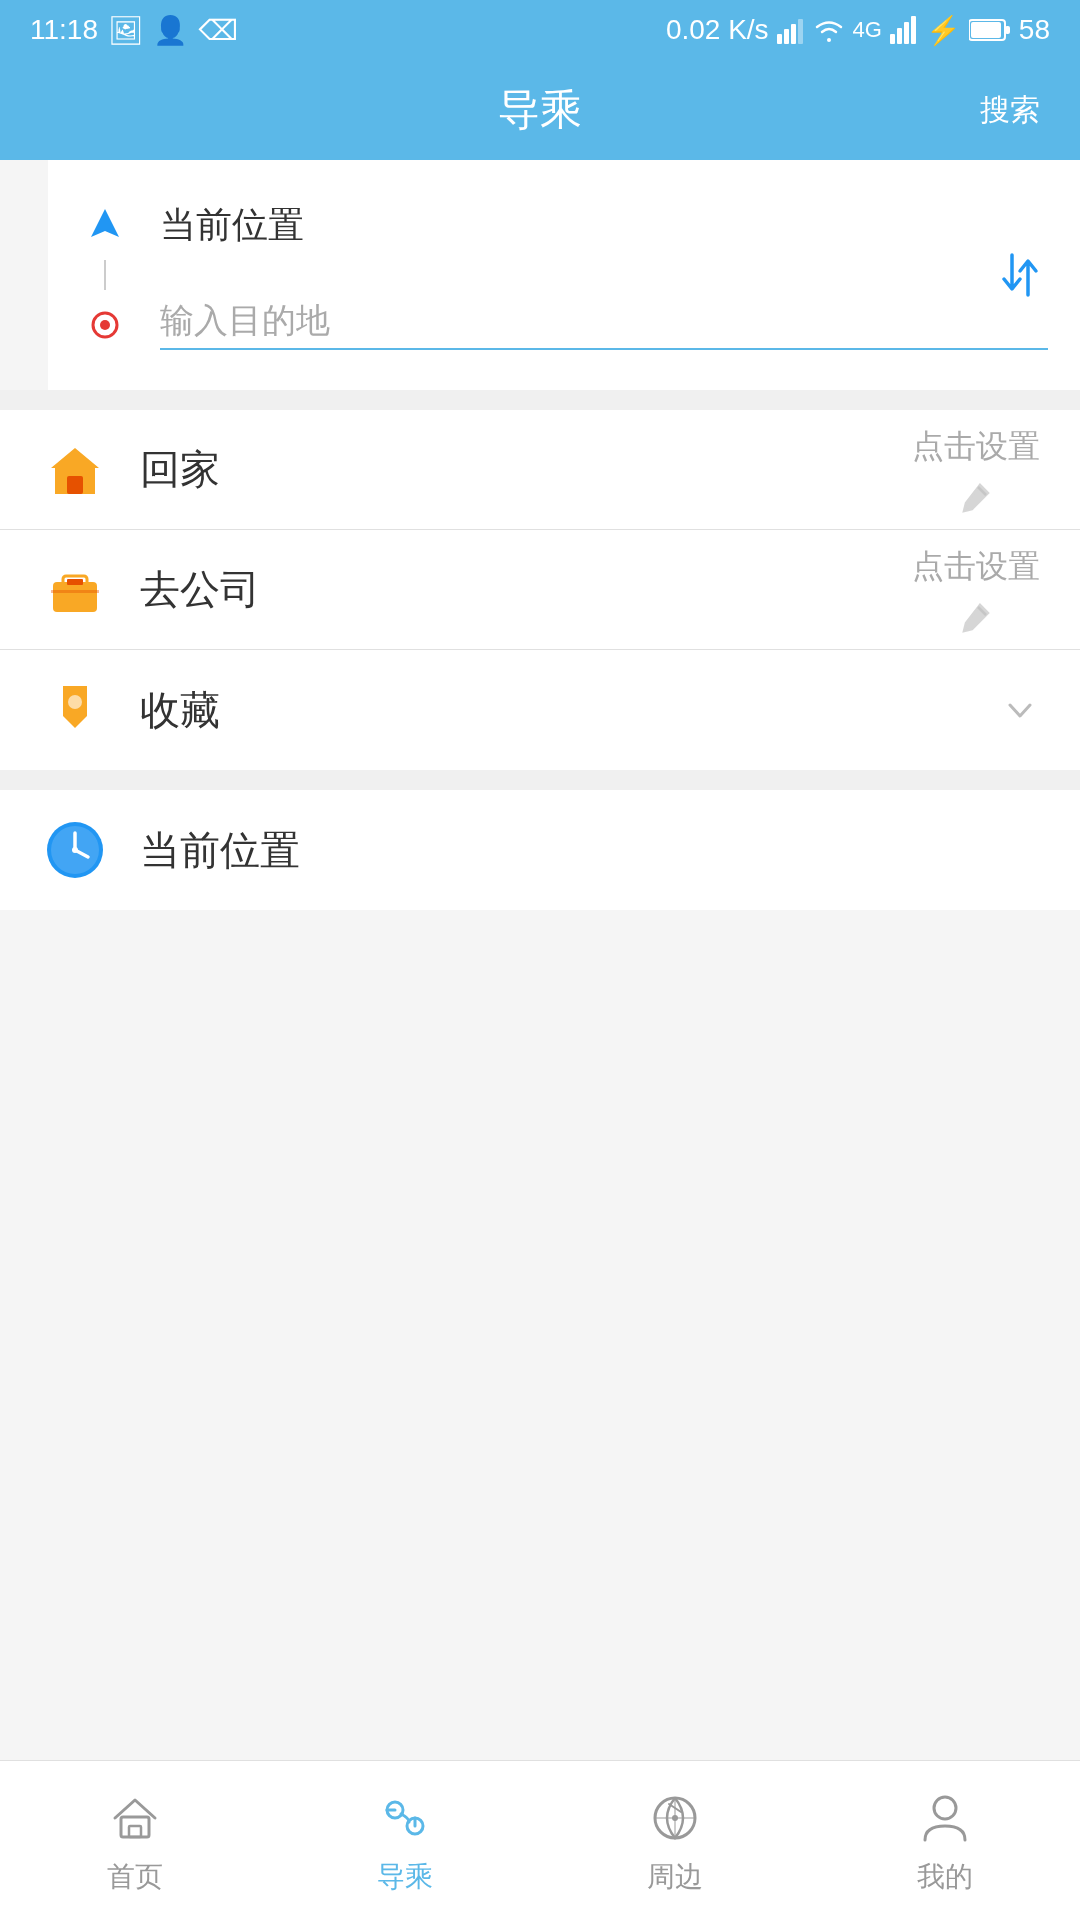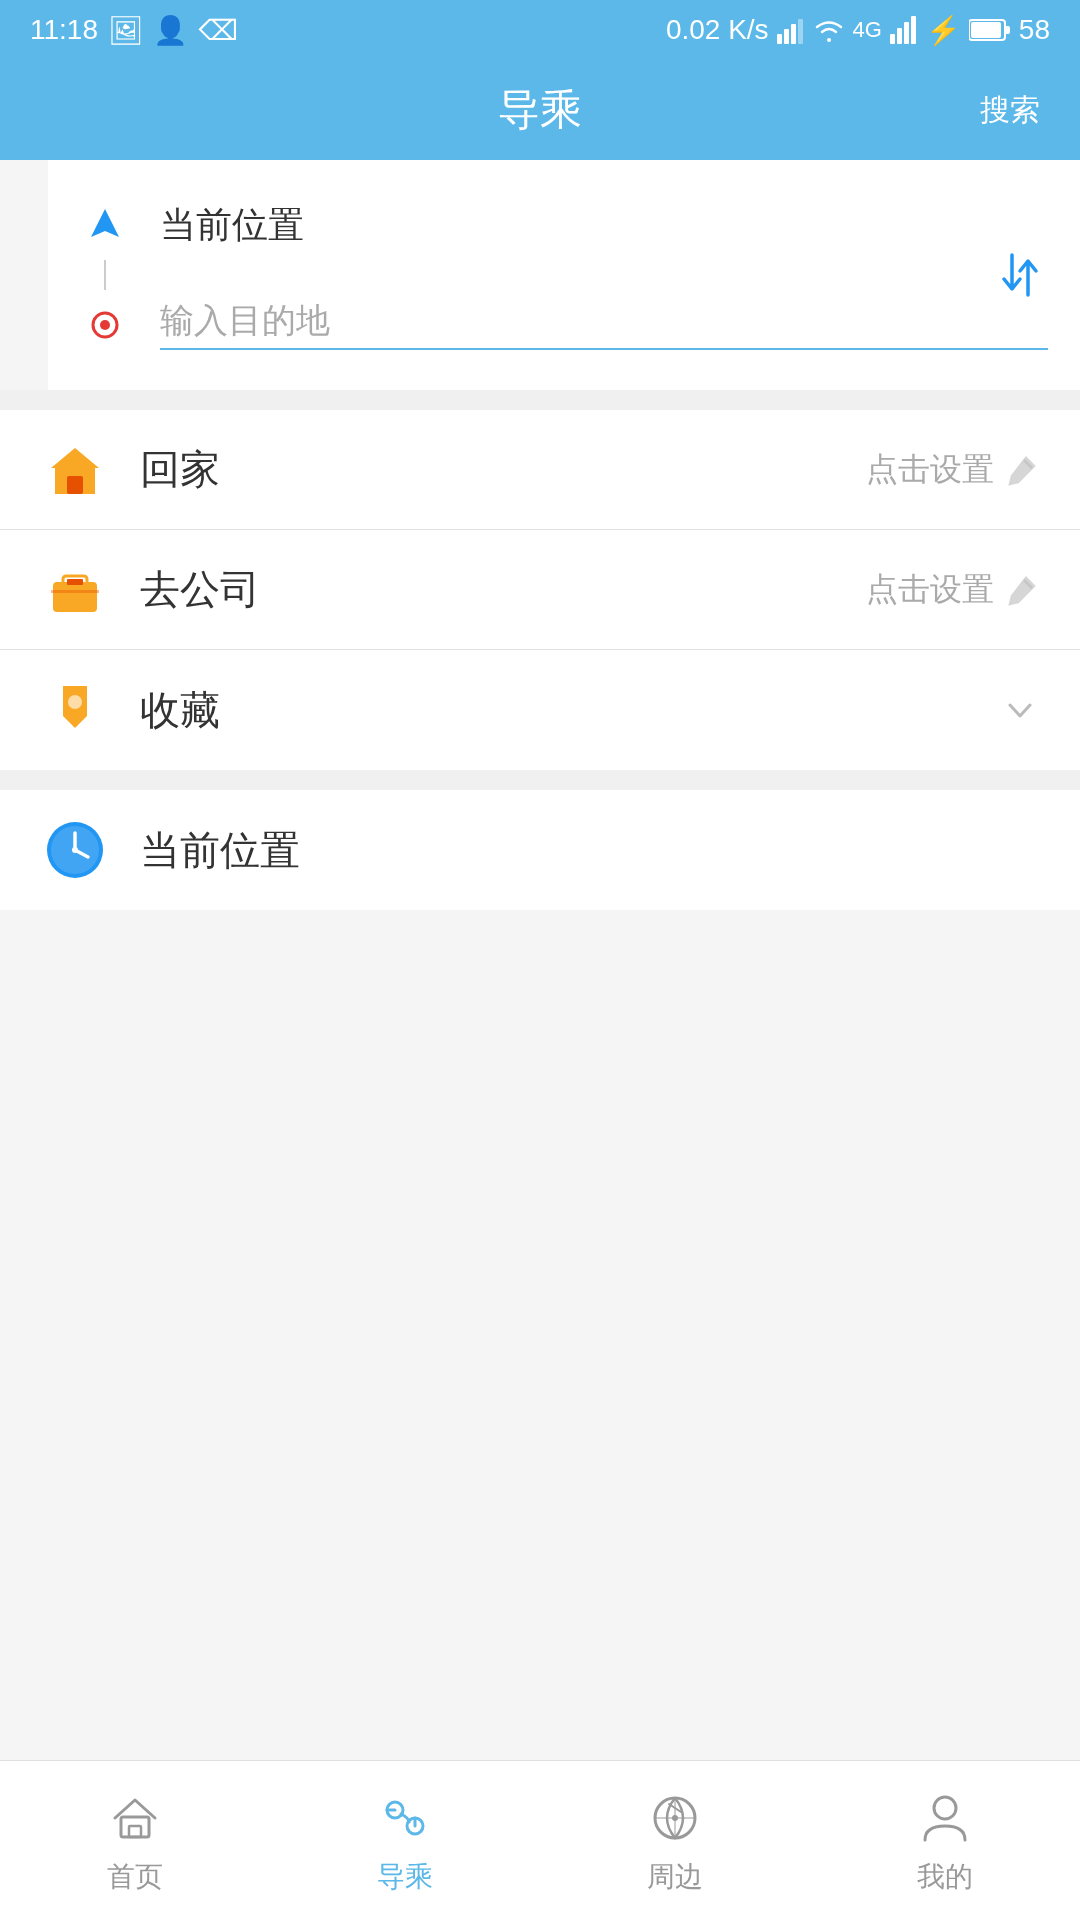"点击设置" .item-action { flex-direction: none -> column }
